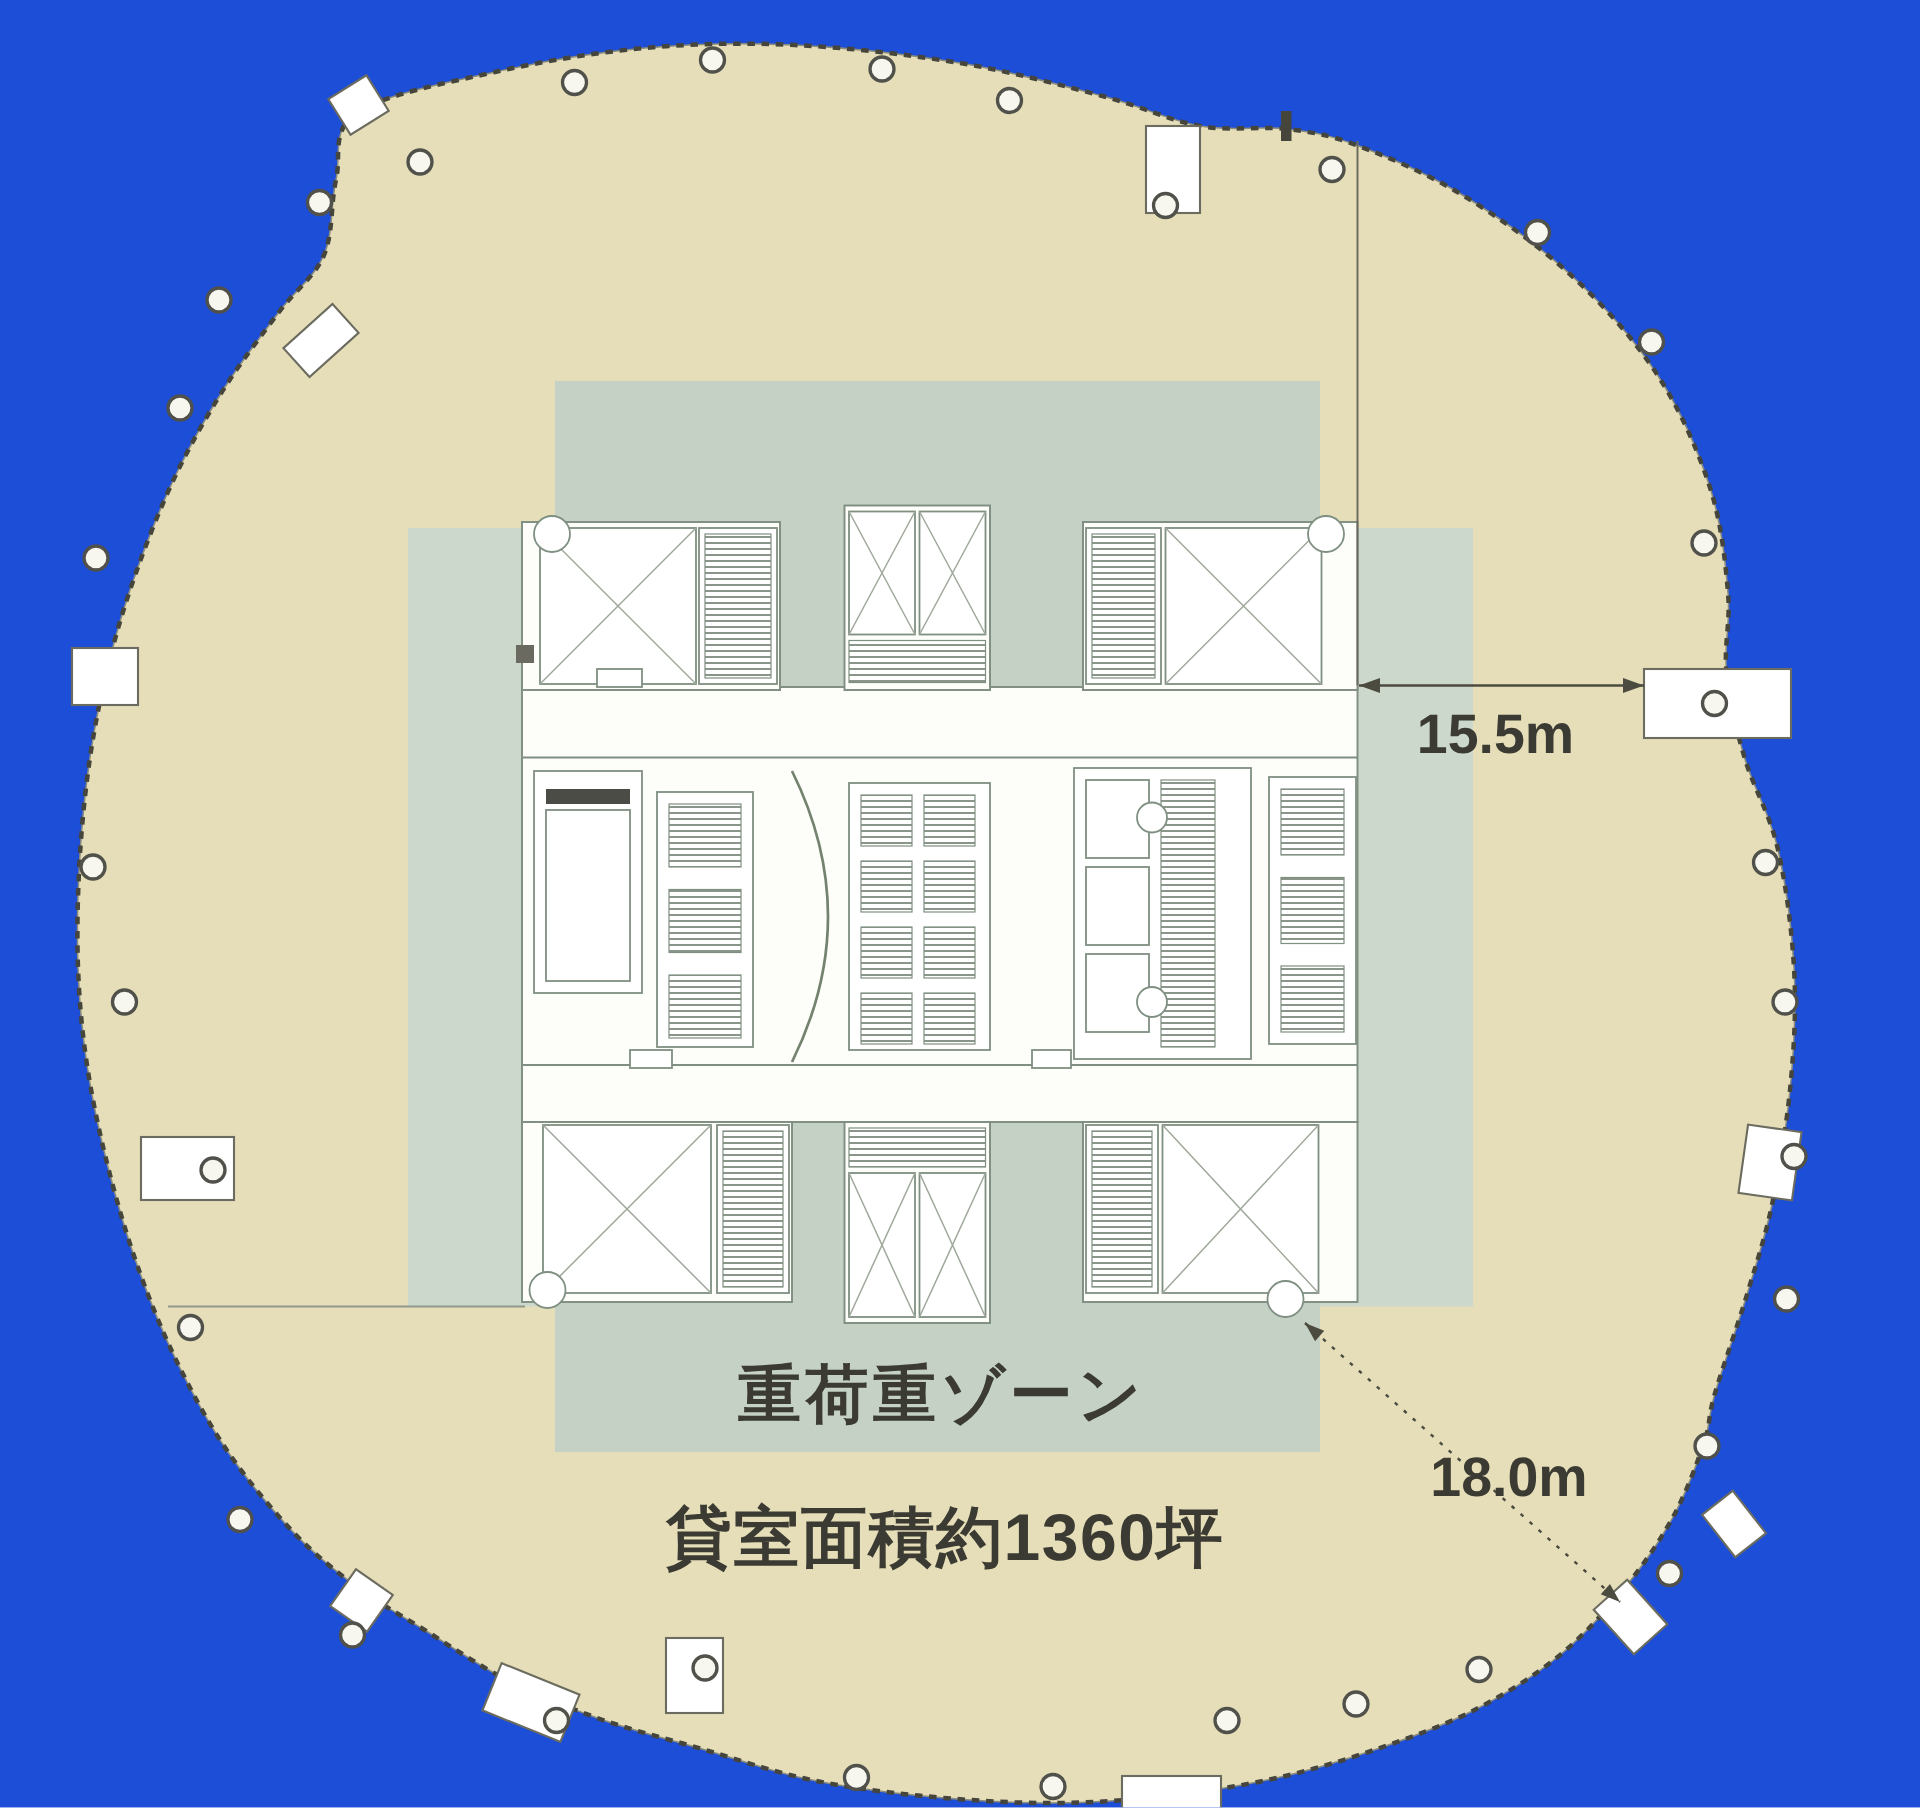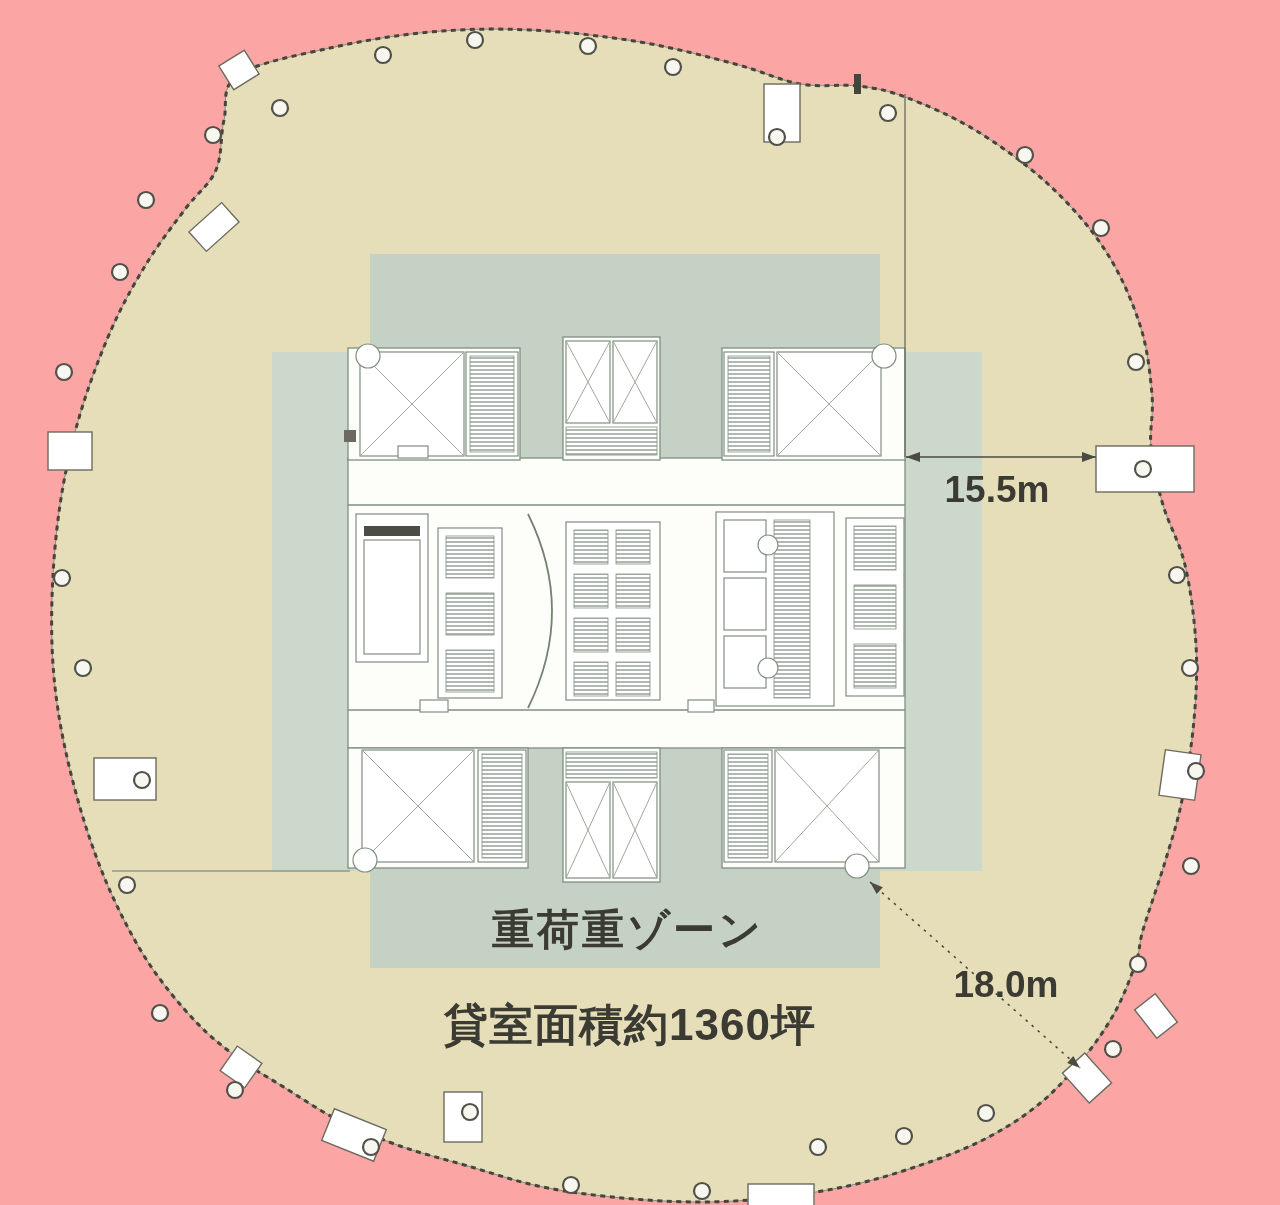"15.5m" .stage { background: #fca5a5 -> #1d4ed8 }
